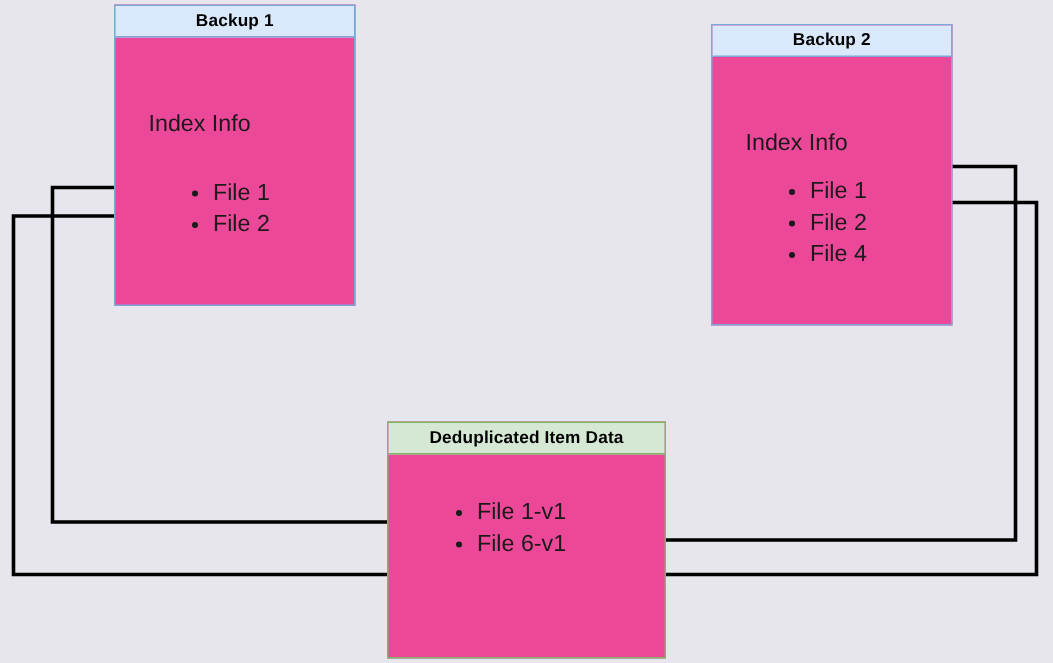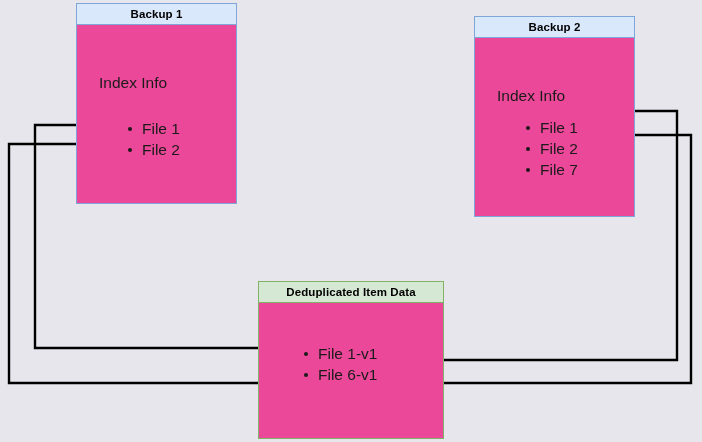"File 7" li { text: 7 -> 4 }
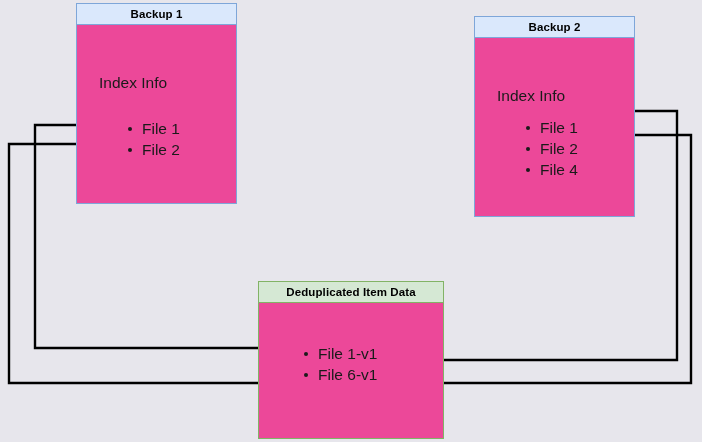"File 1-v1" ul.bullets { top: 40px -> 28px }
